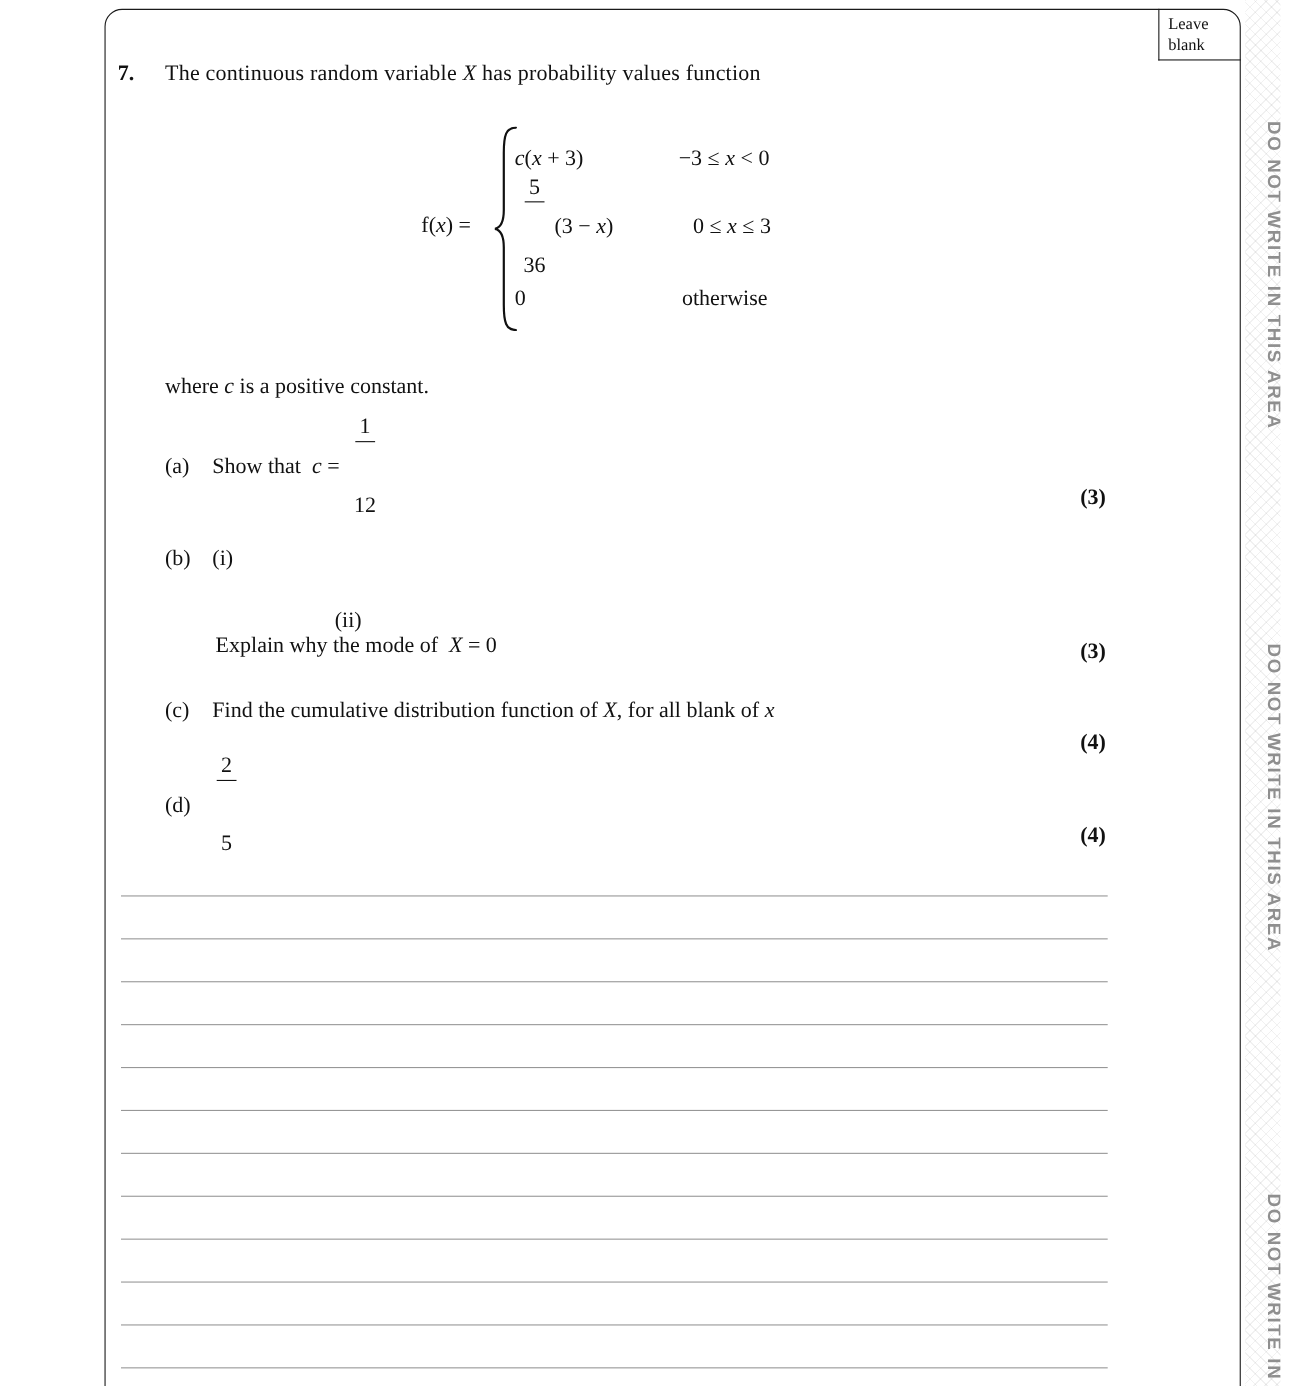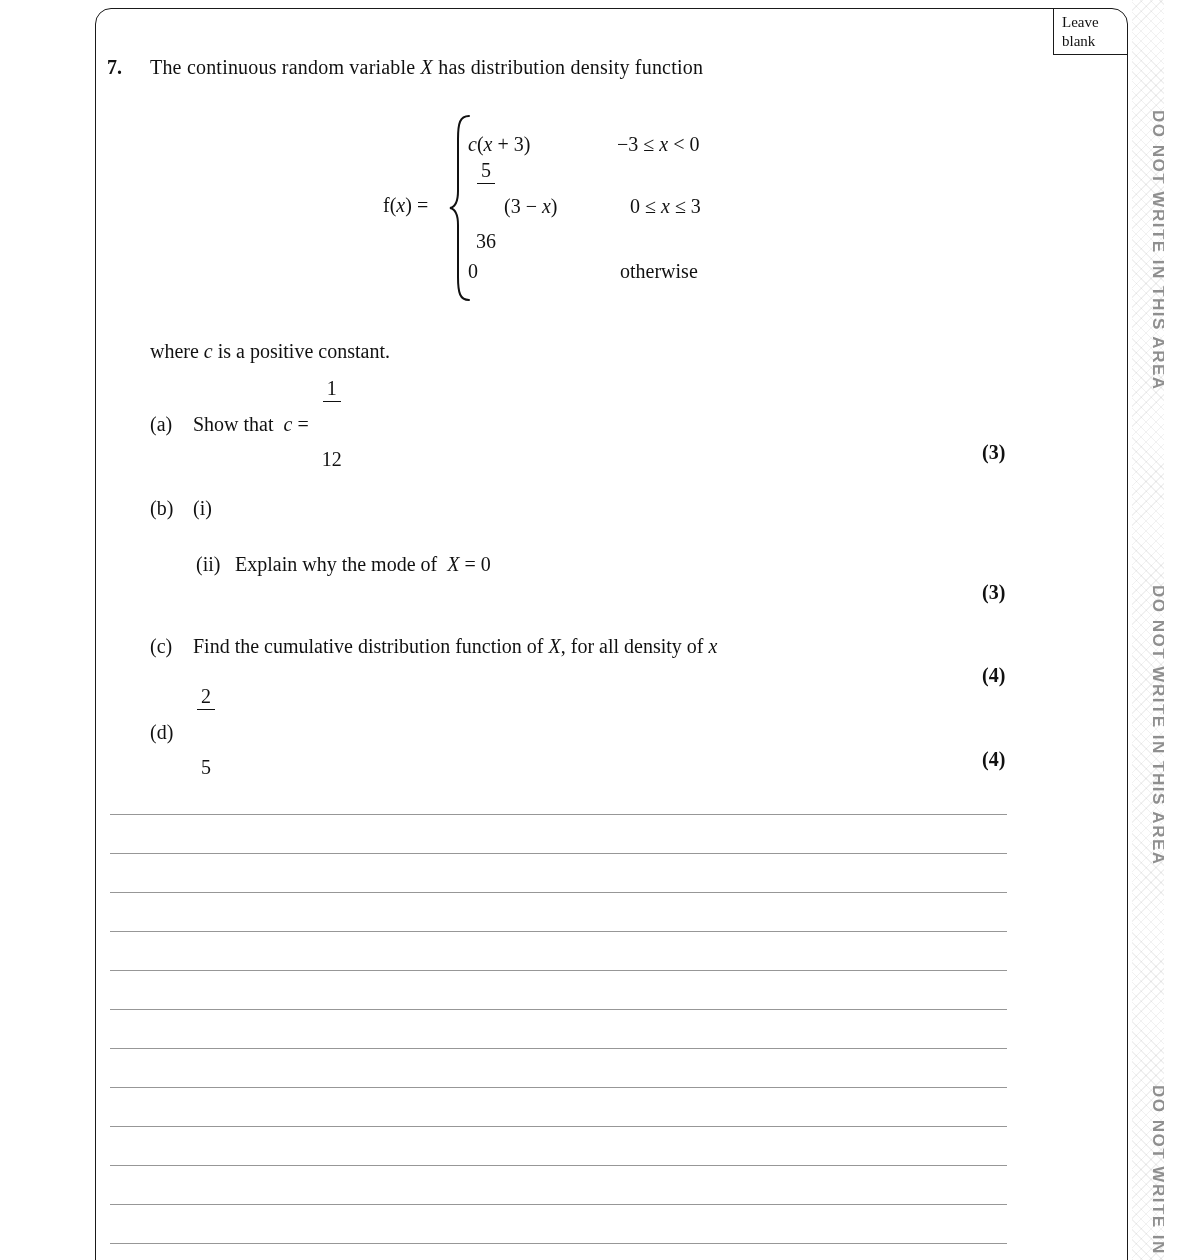"has distribution density function" span { text: distribution density -> probability values }
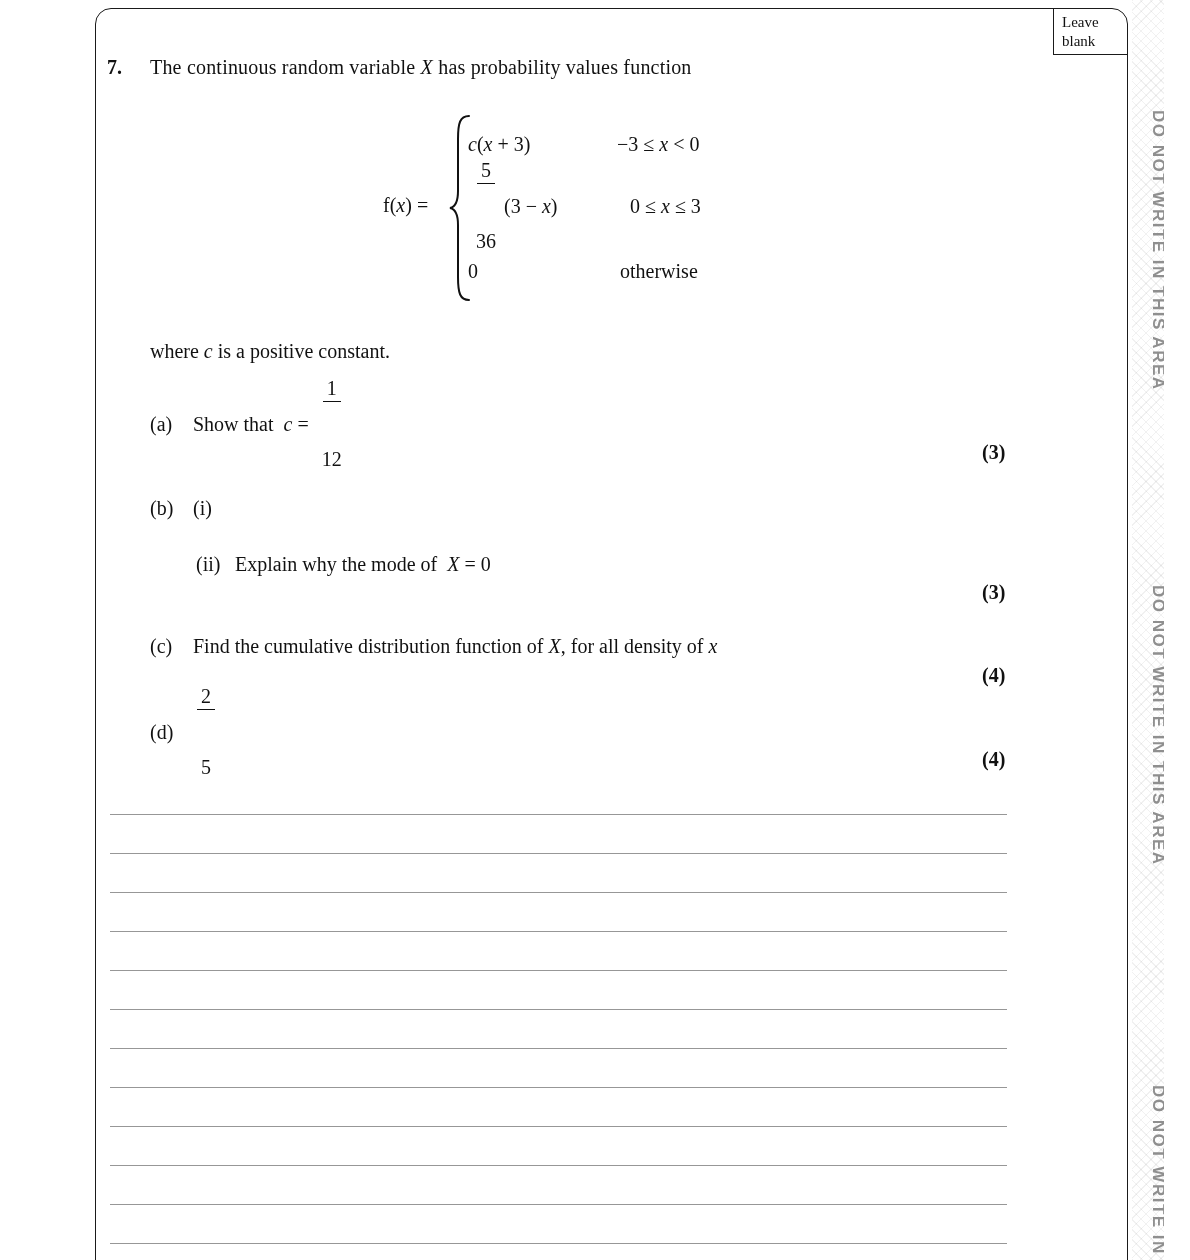"(ii)" .part-bii { flex-direction: none -> column }
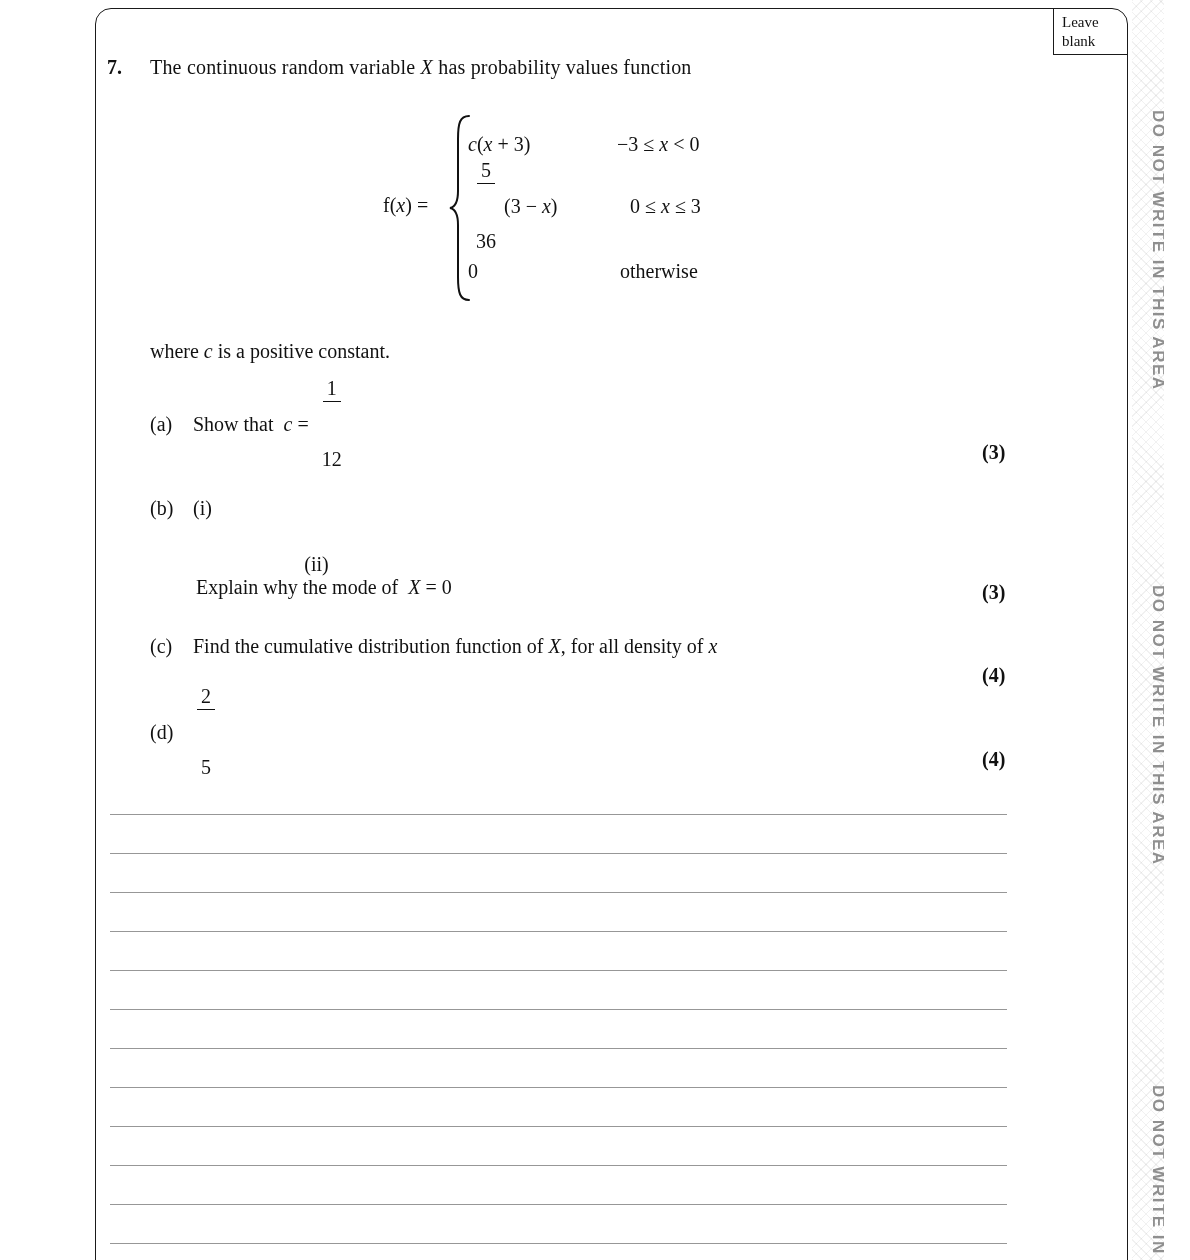", for all density of" span { text: density -> blank }
